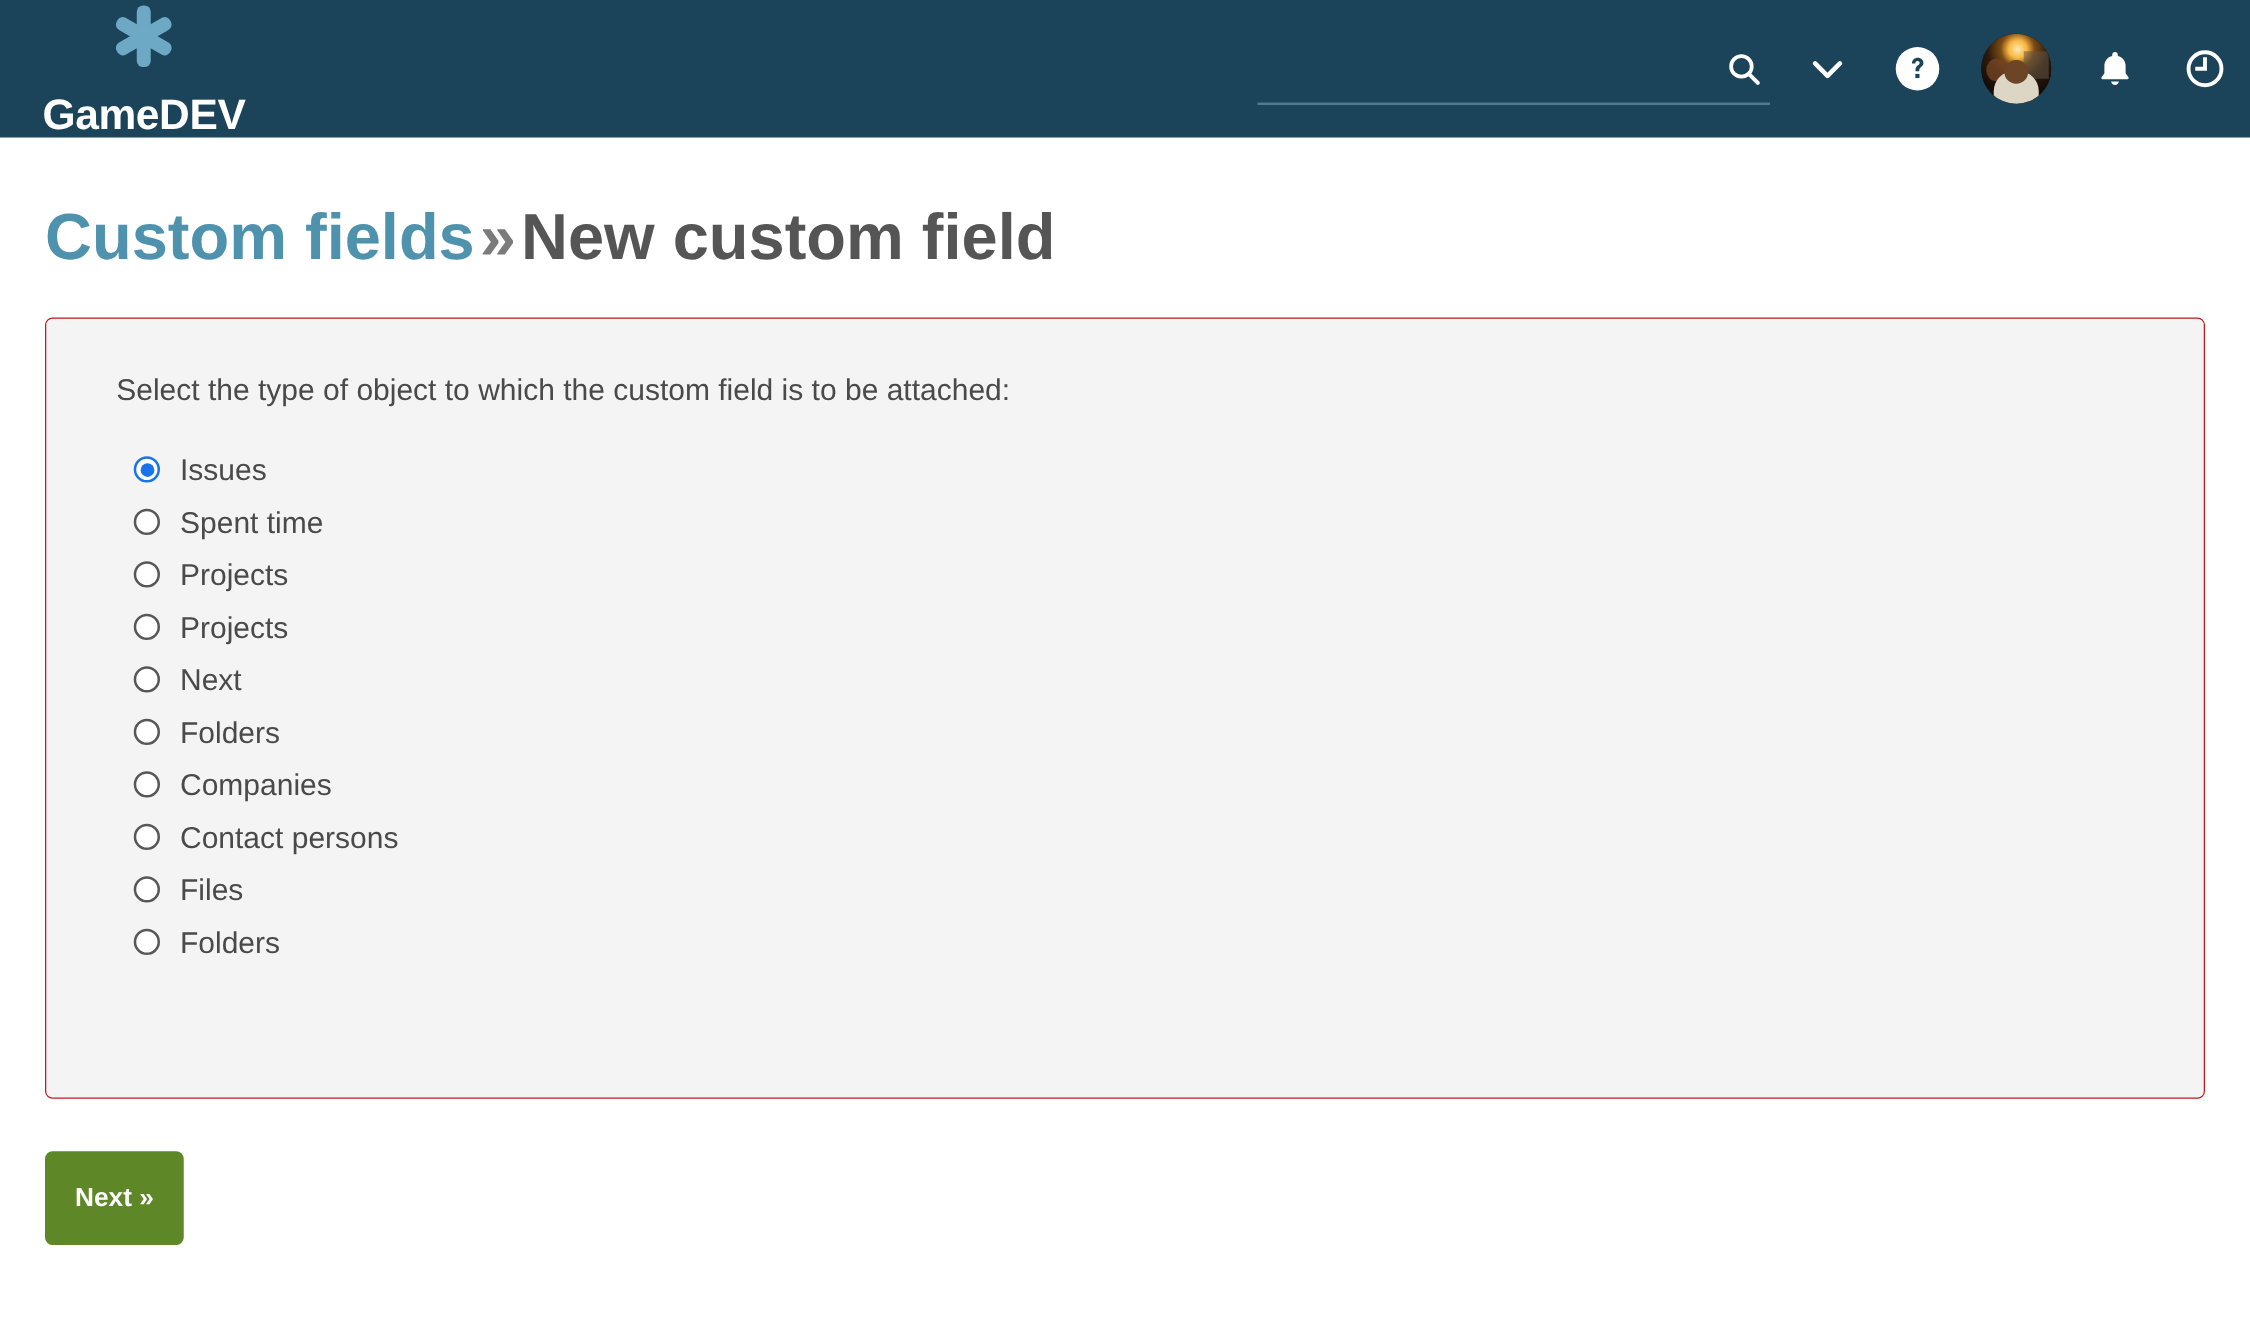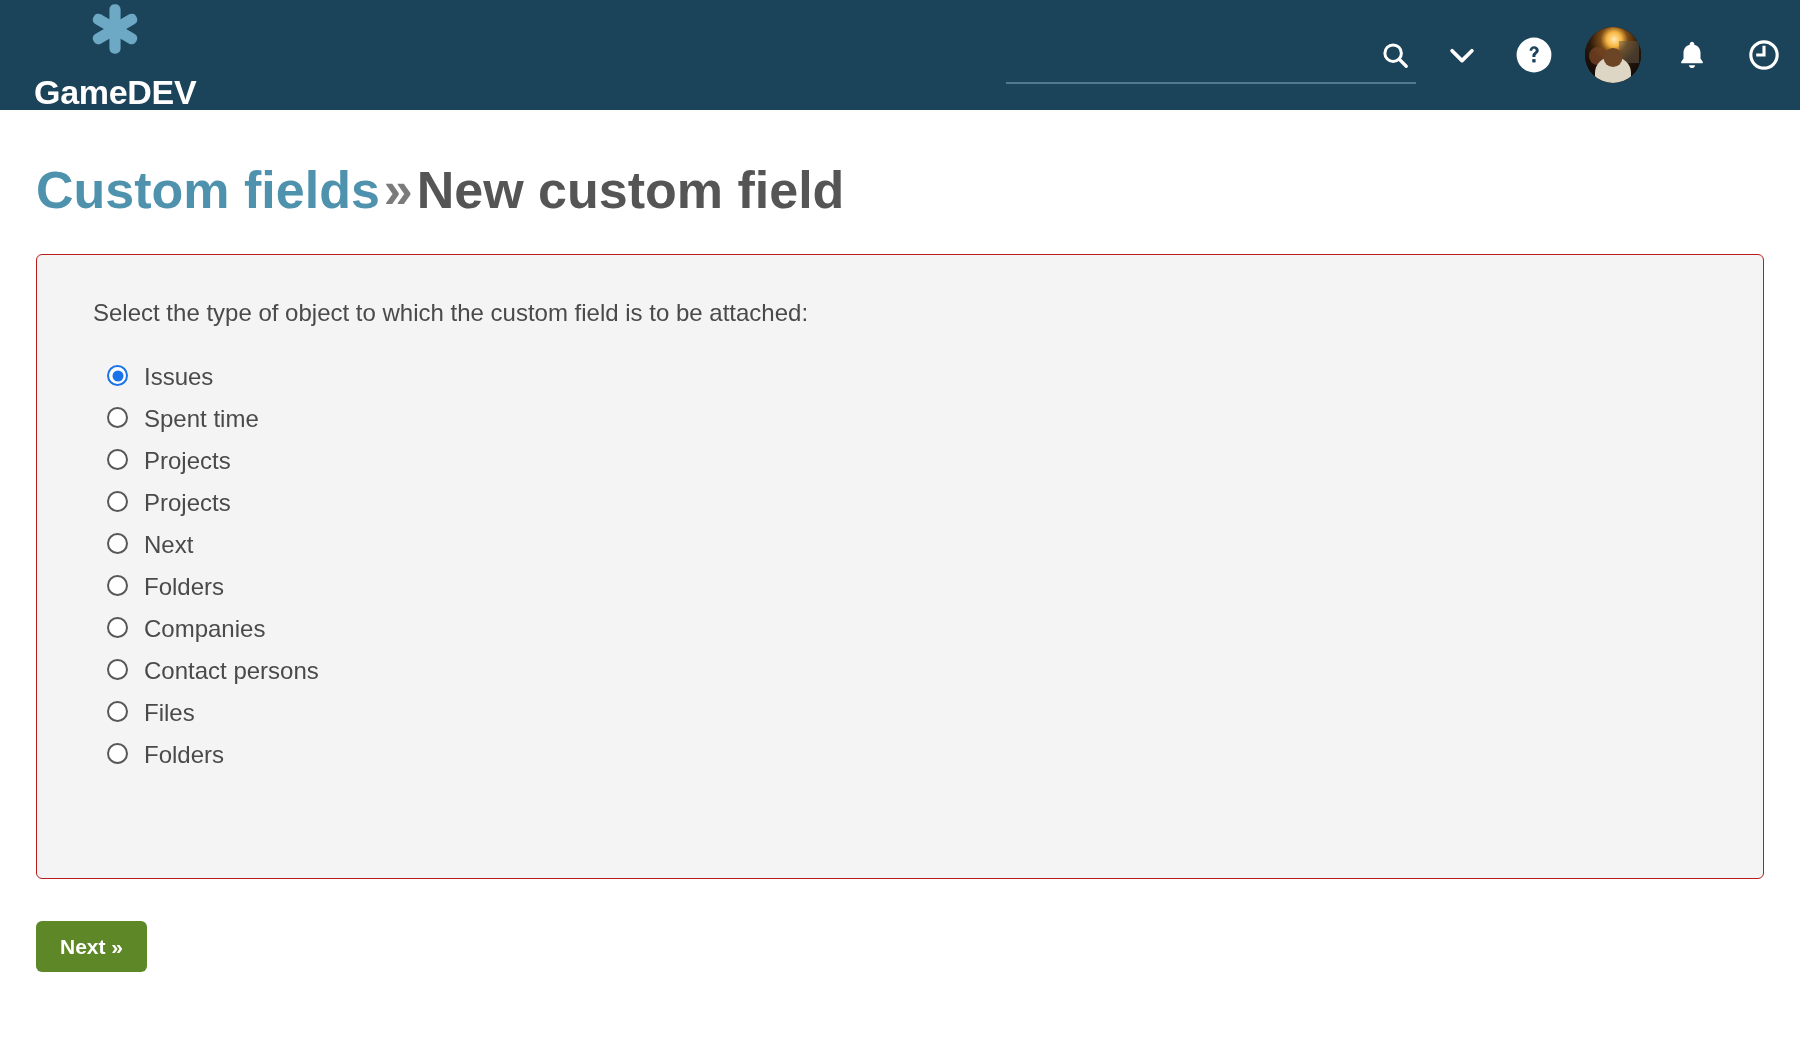"Next »" .next-button { padding: 14px 24px -> 26px 24px }
